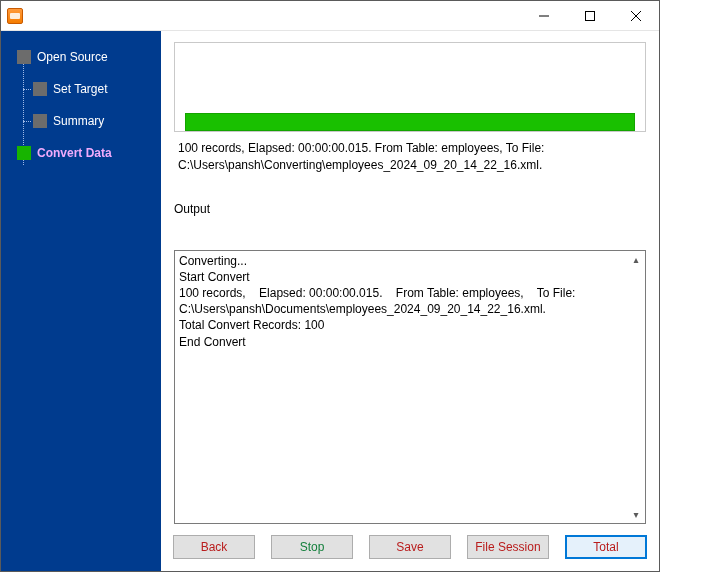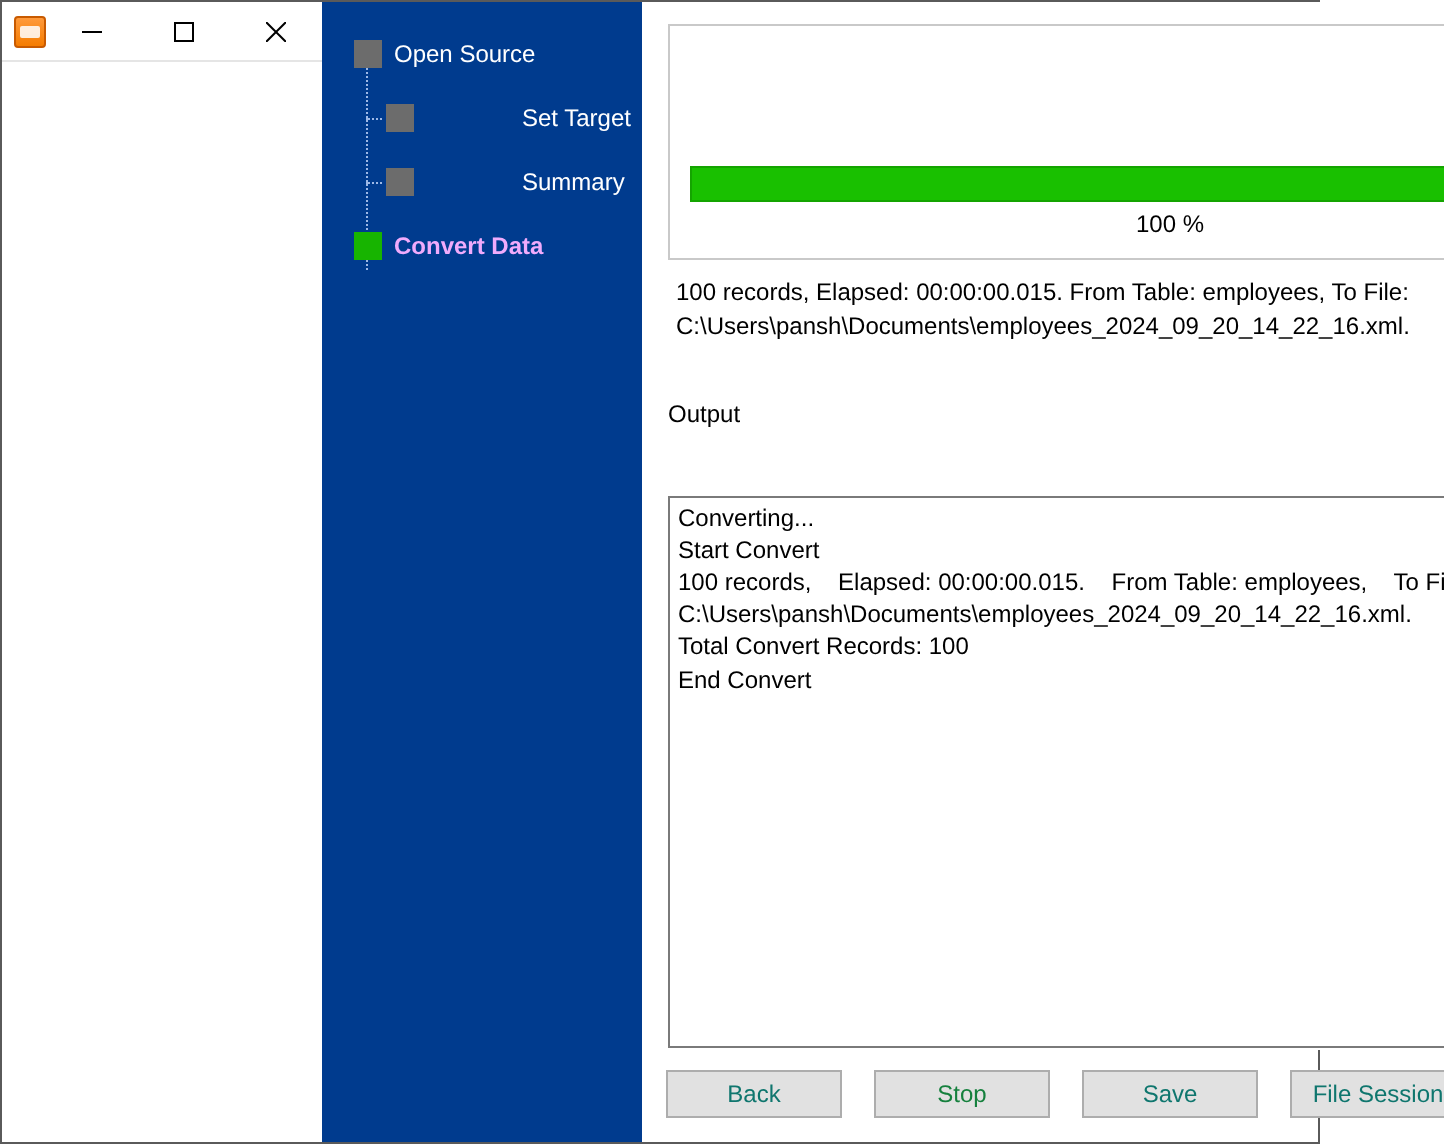"Open Source" .window { flex-direction: row -> column }
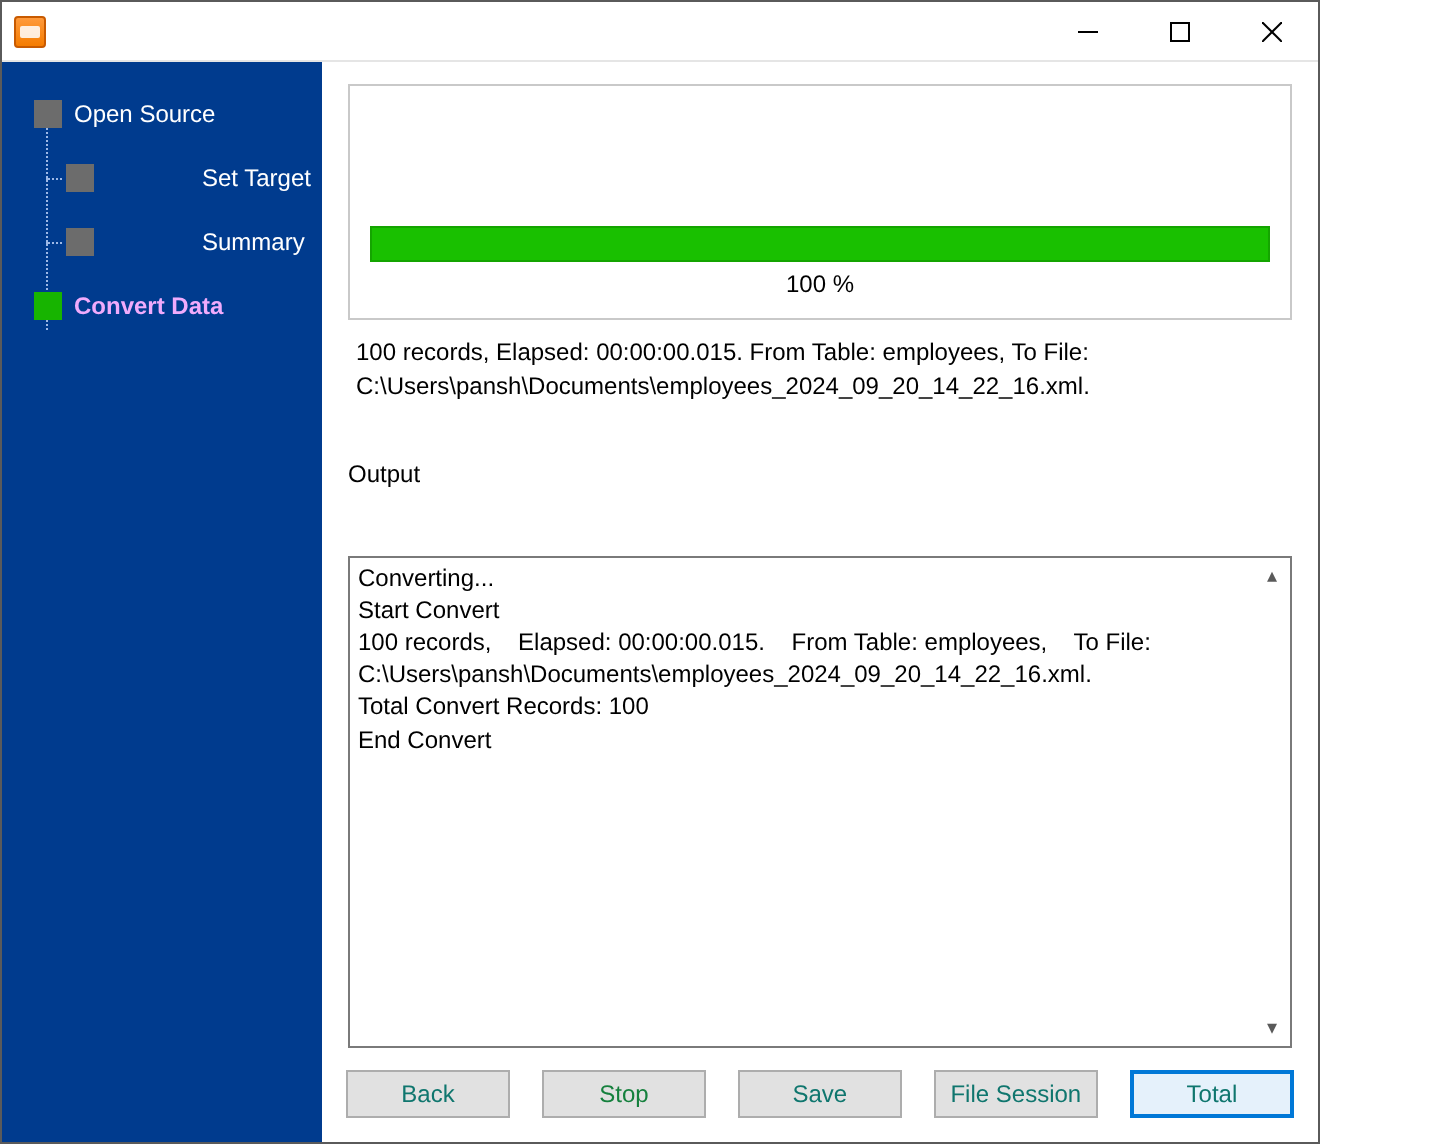"Set Target" .step-child { gap: 48px -> none }
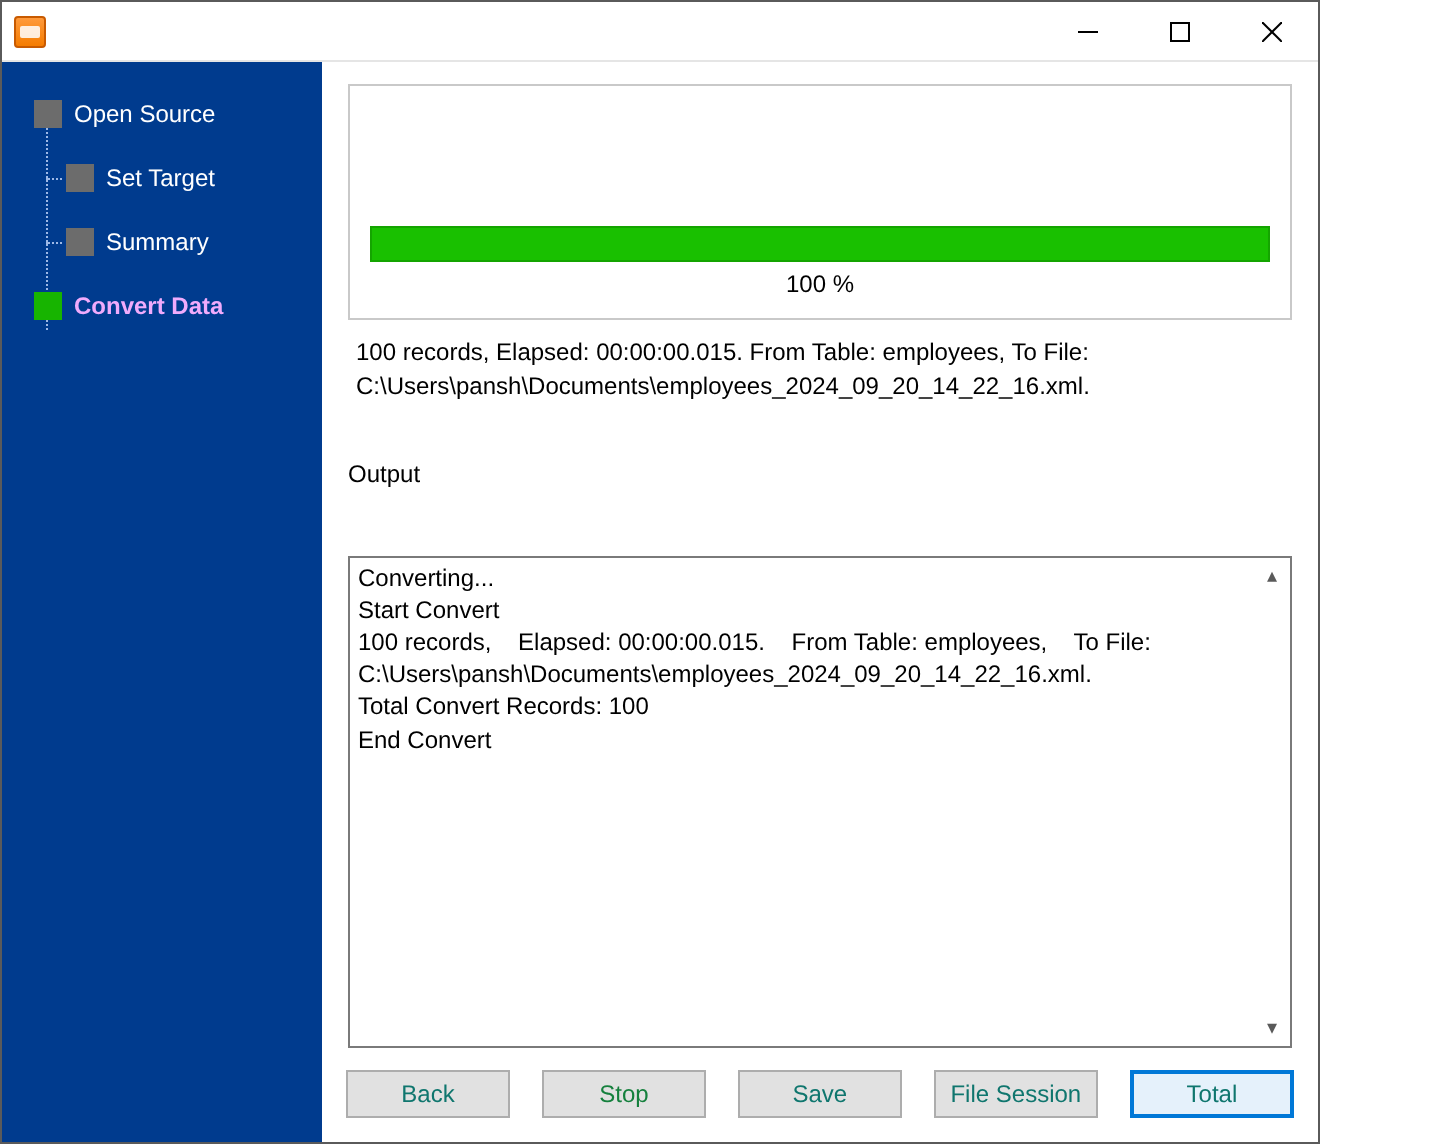"100 %" div.progress-label { html: <div>100 %</div> -> none }
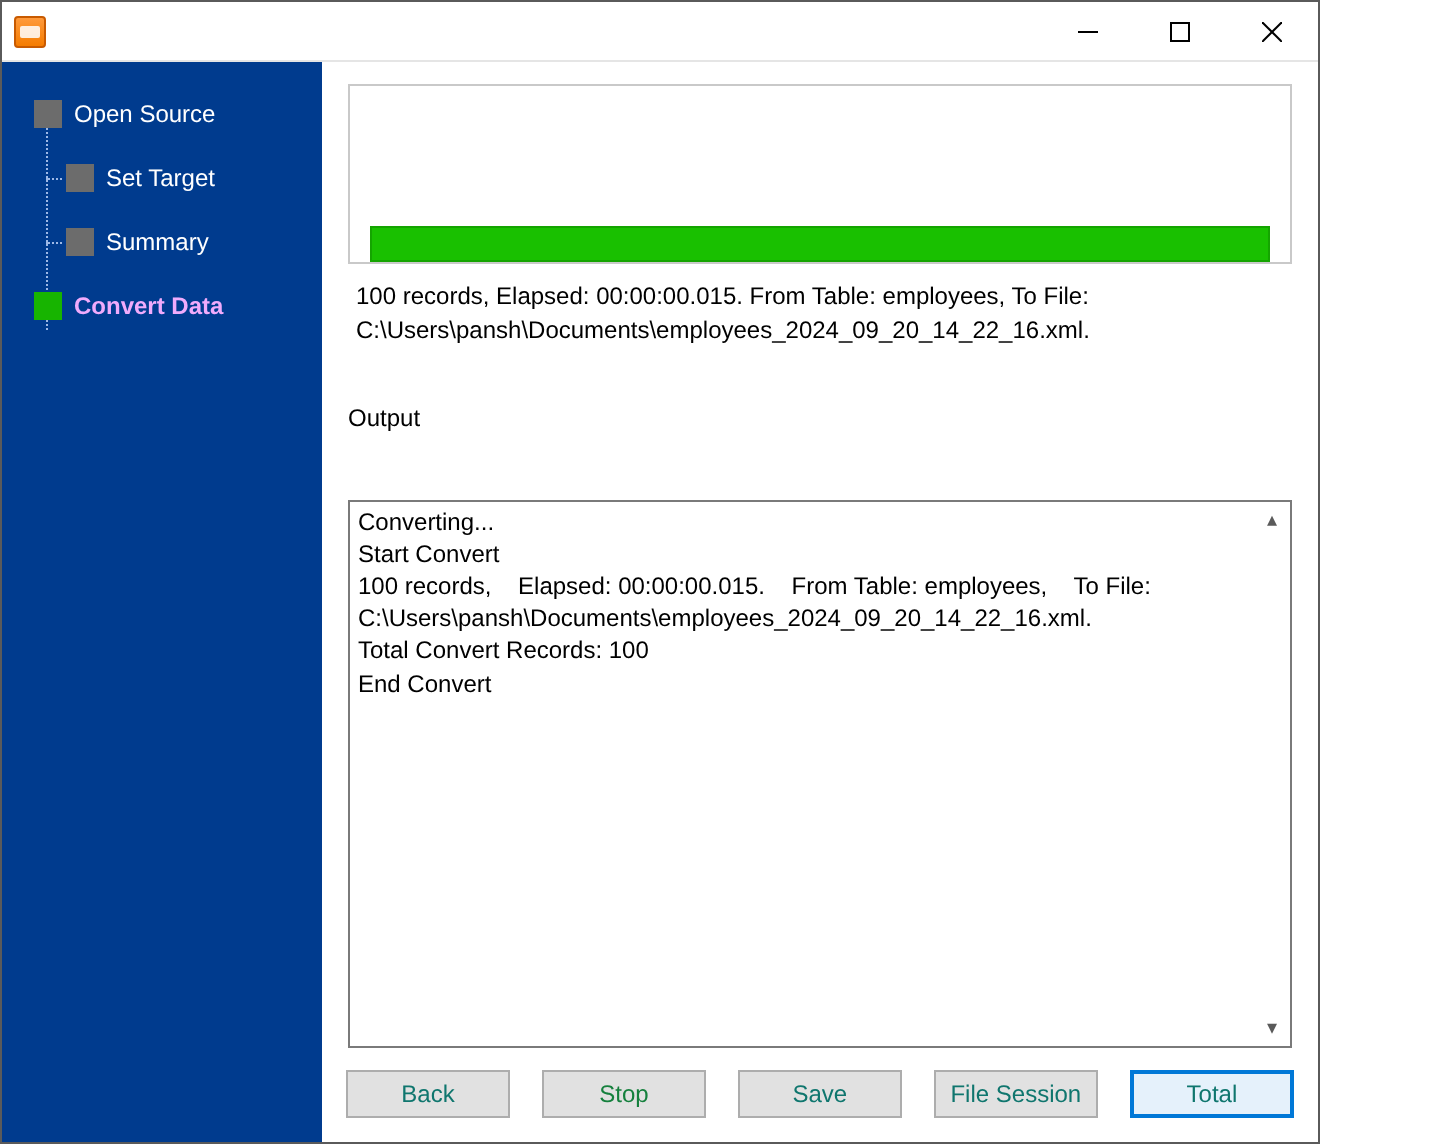"C:\Users\pansh\Documents\employees_2024_" div { text: Documents -> Converting }
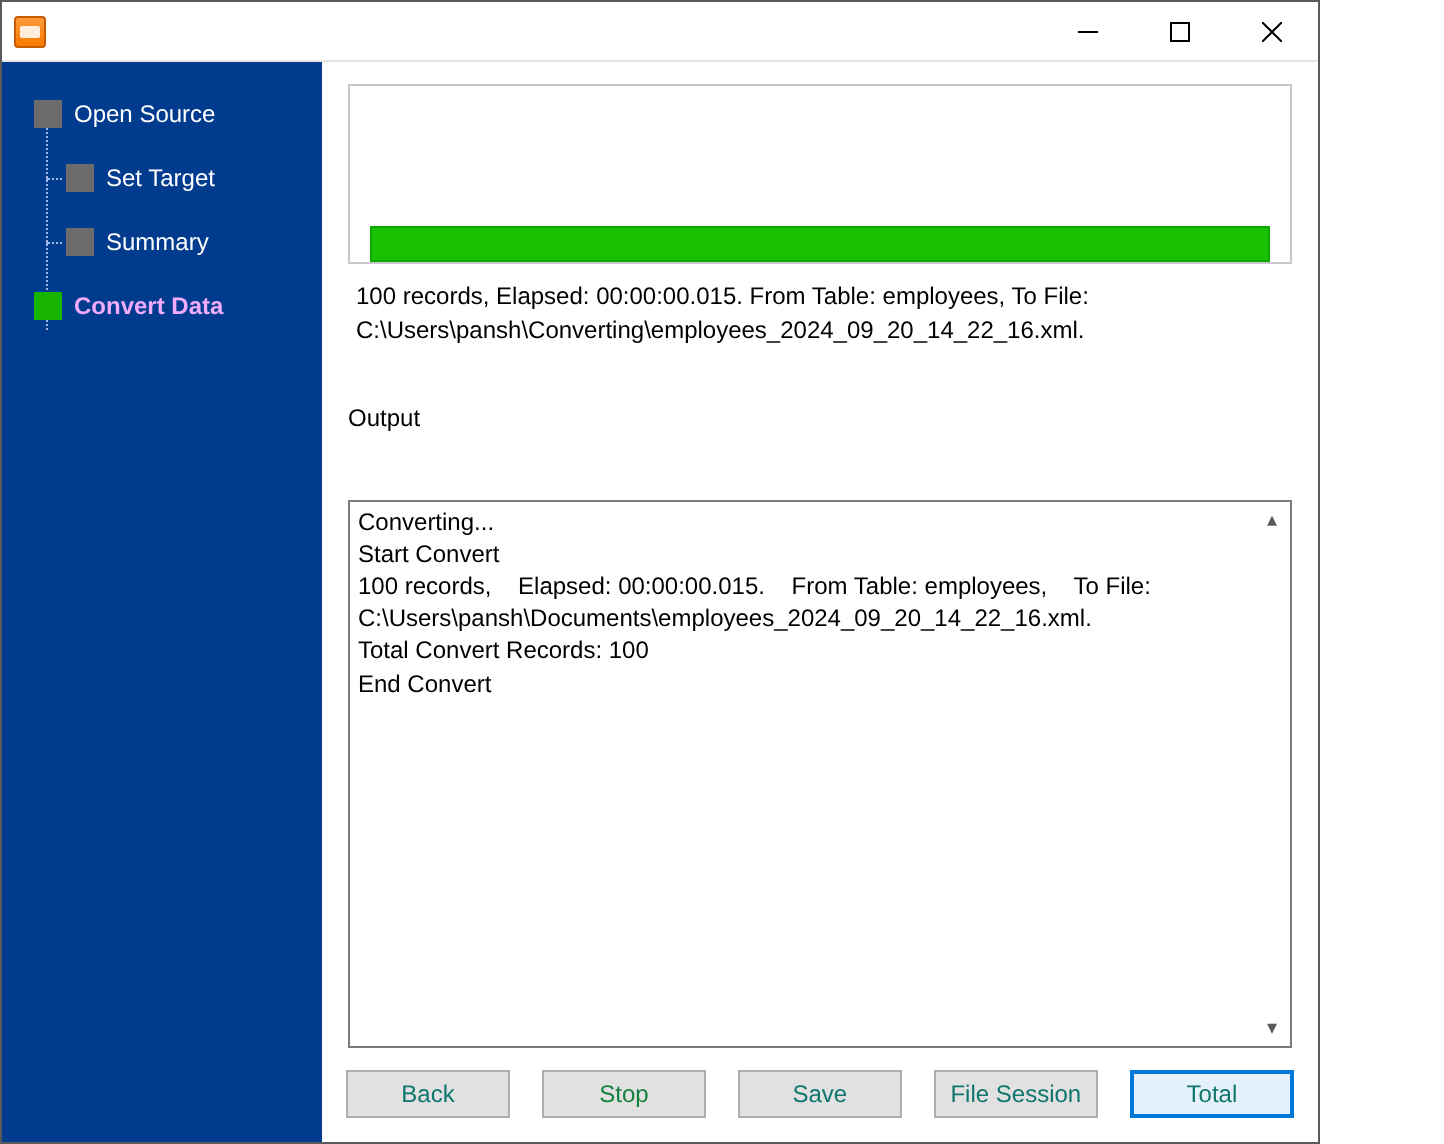"Back" .btn { color: #0f766e -> #b91c1c }
